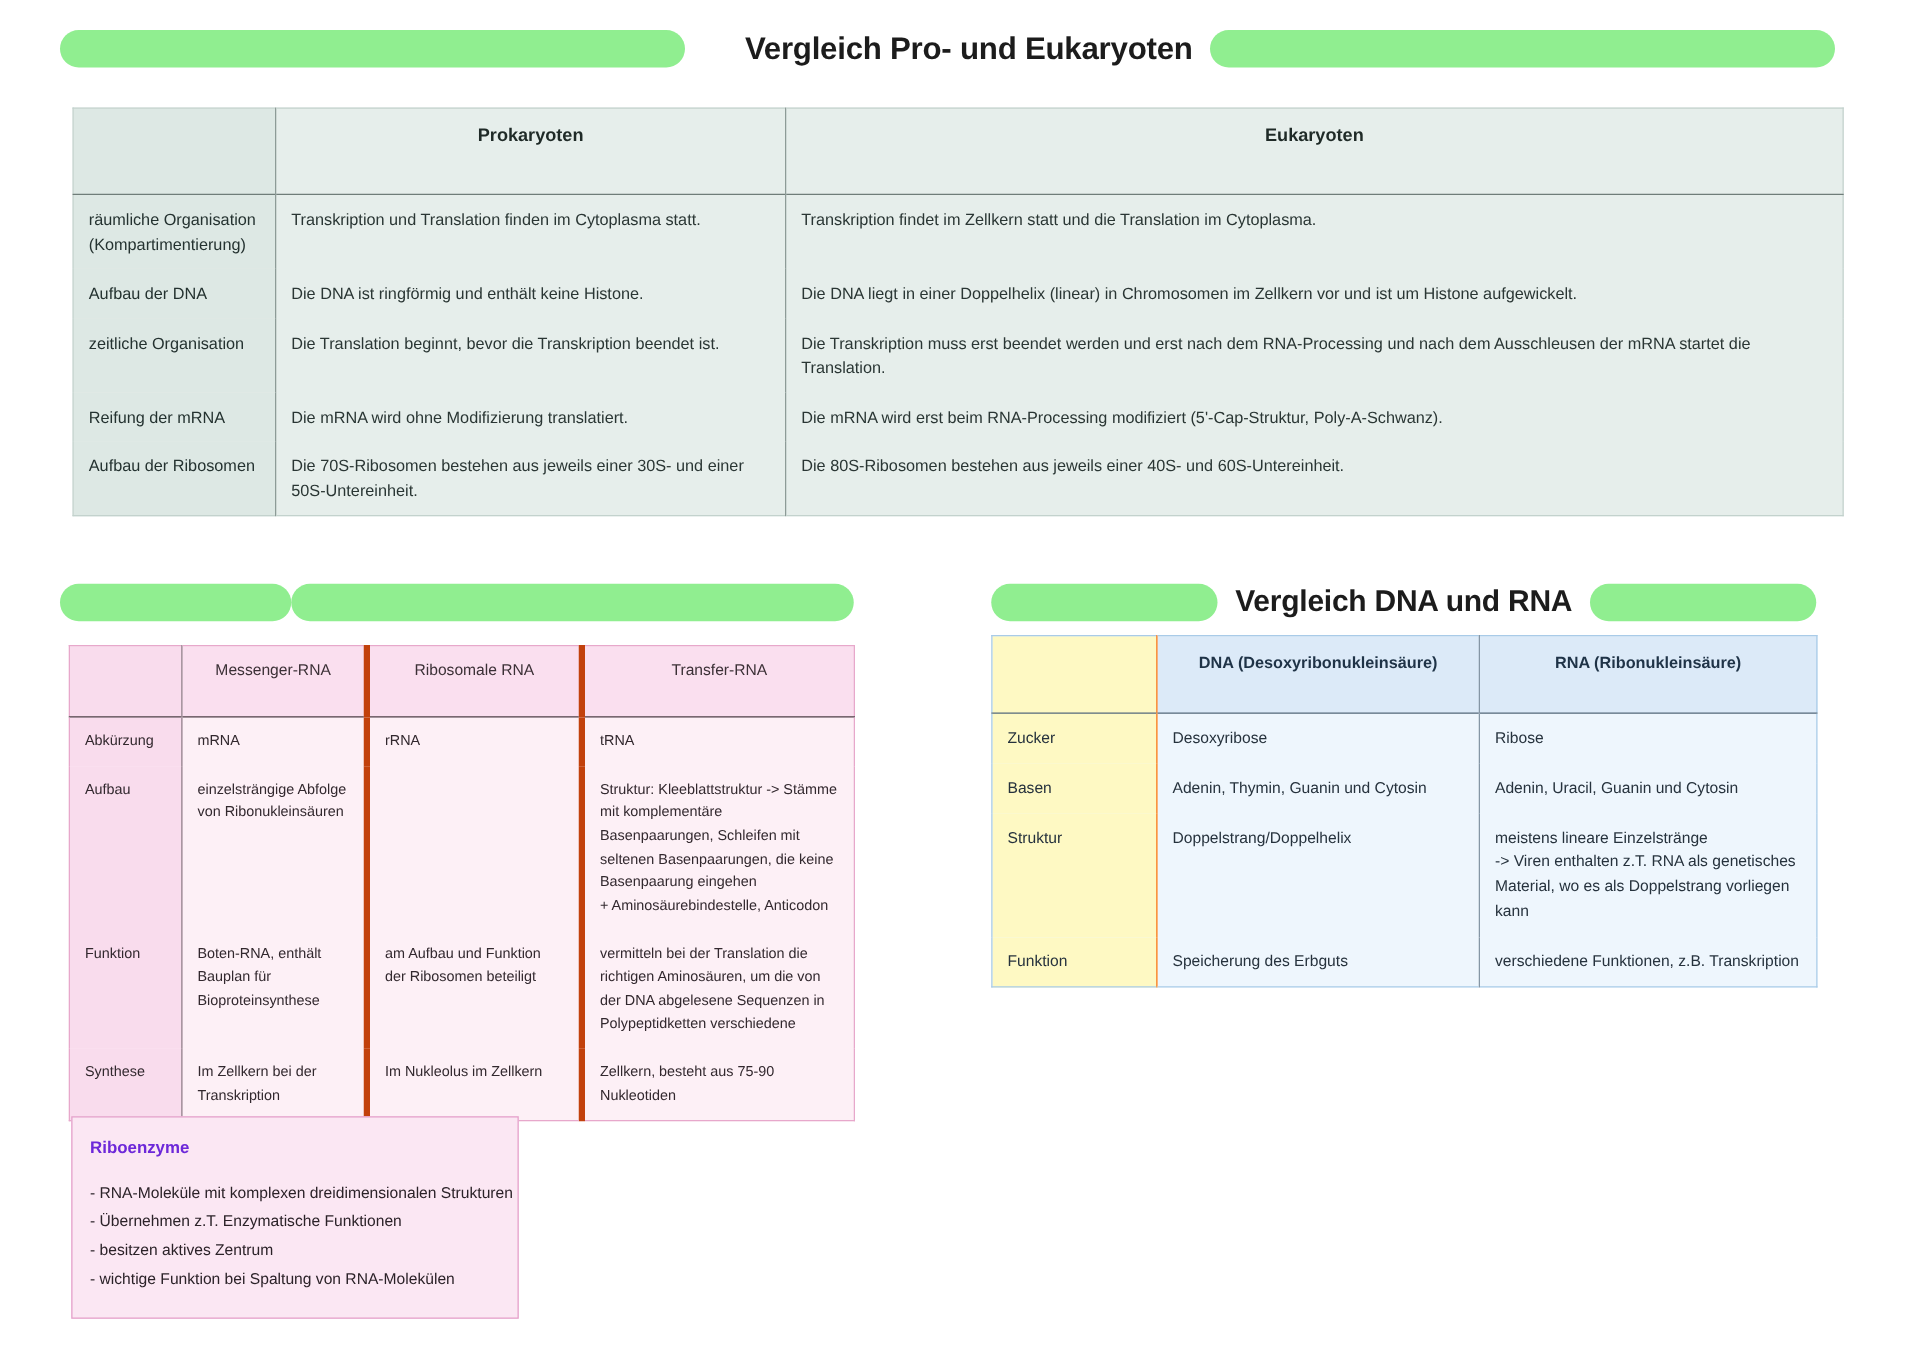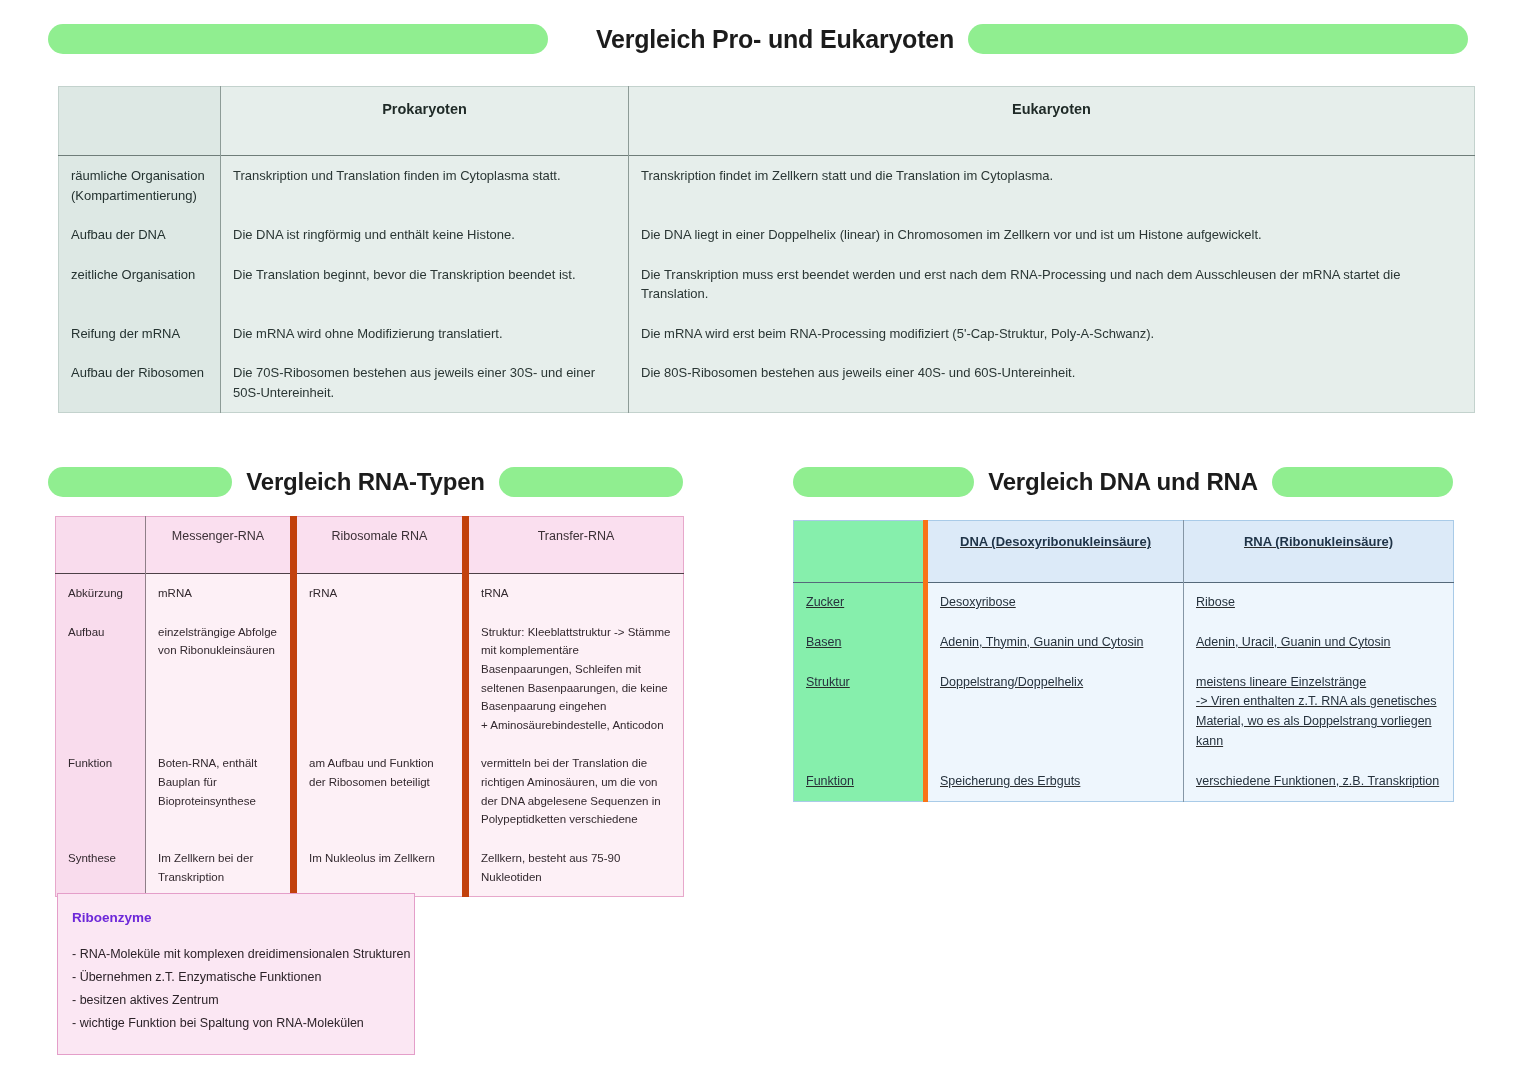"Vergleich RNA-Typen" div.banner-title { html: <div>Vergleich RNA-Typen</div> -> none }
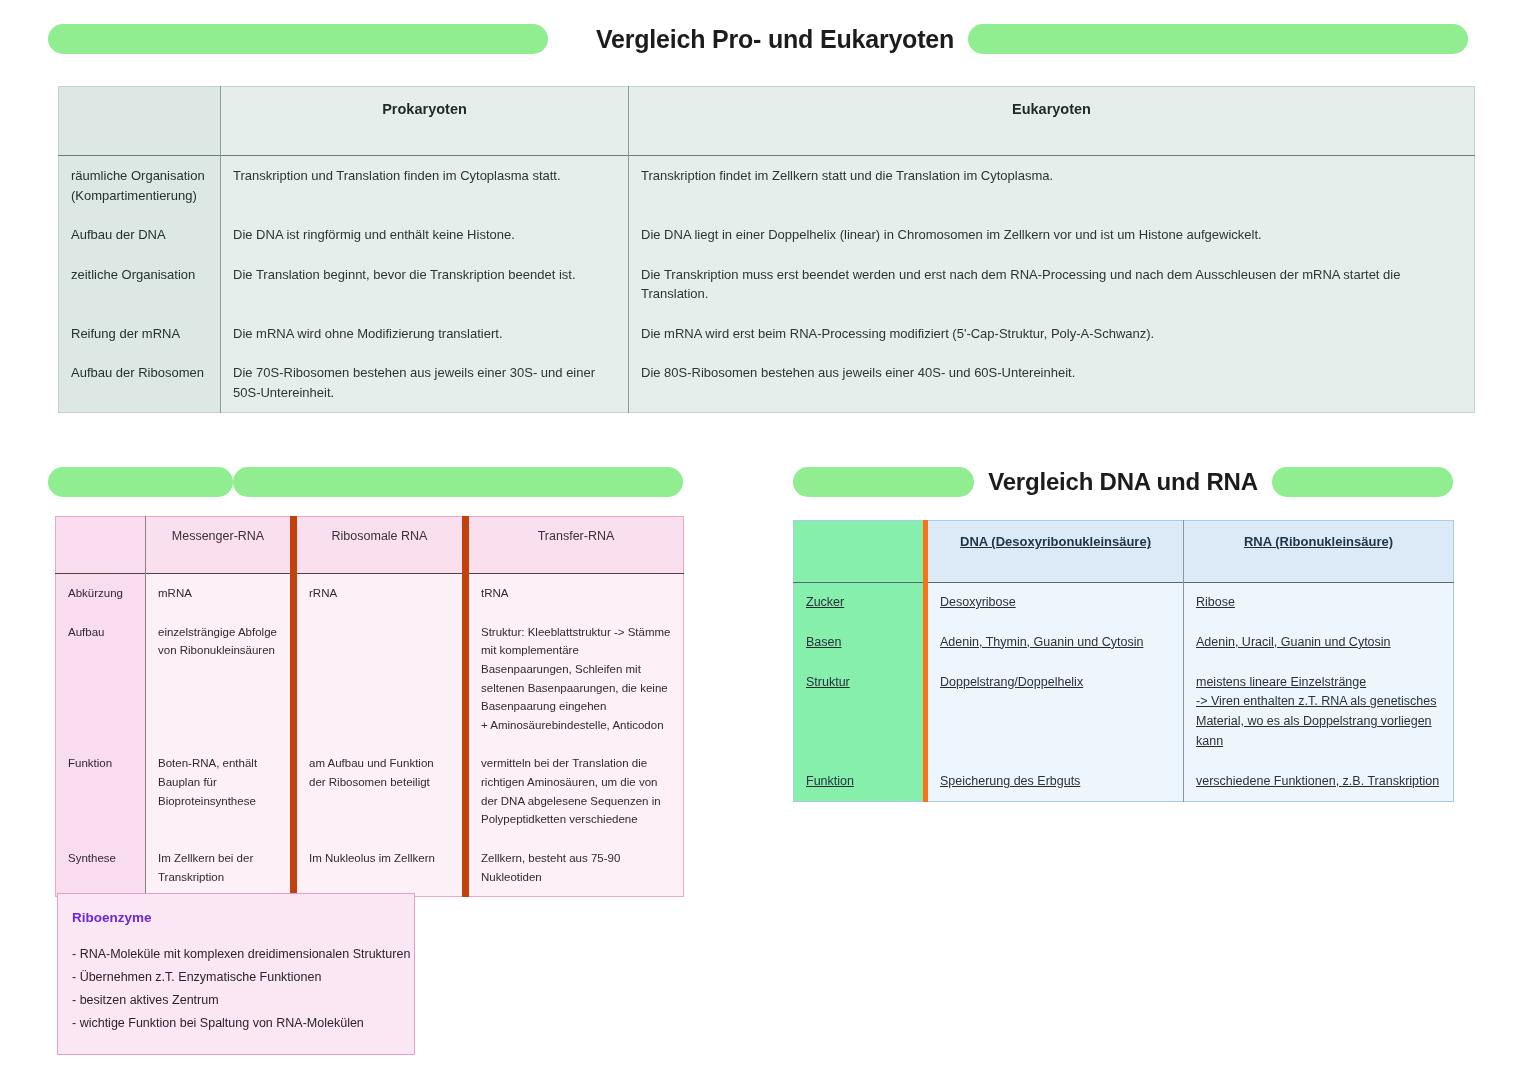"Messenger-RNA" #table-rna-typen .mid-col { border-right: 7px solid #c2410c -> 5px solid #c2410c }
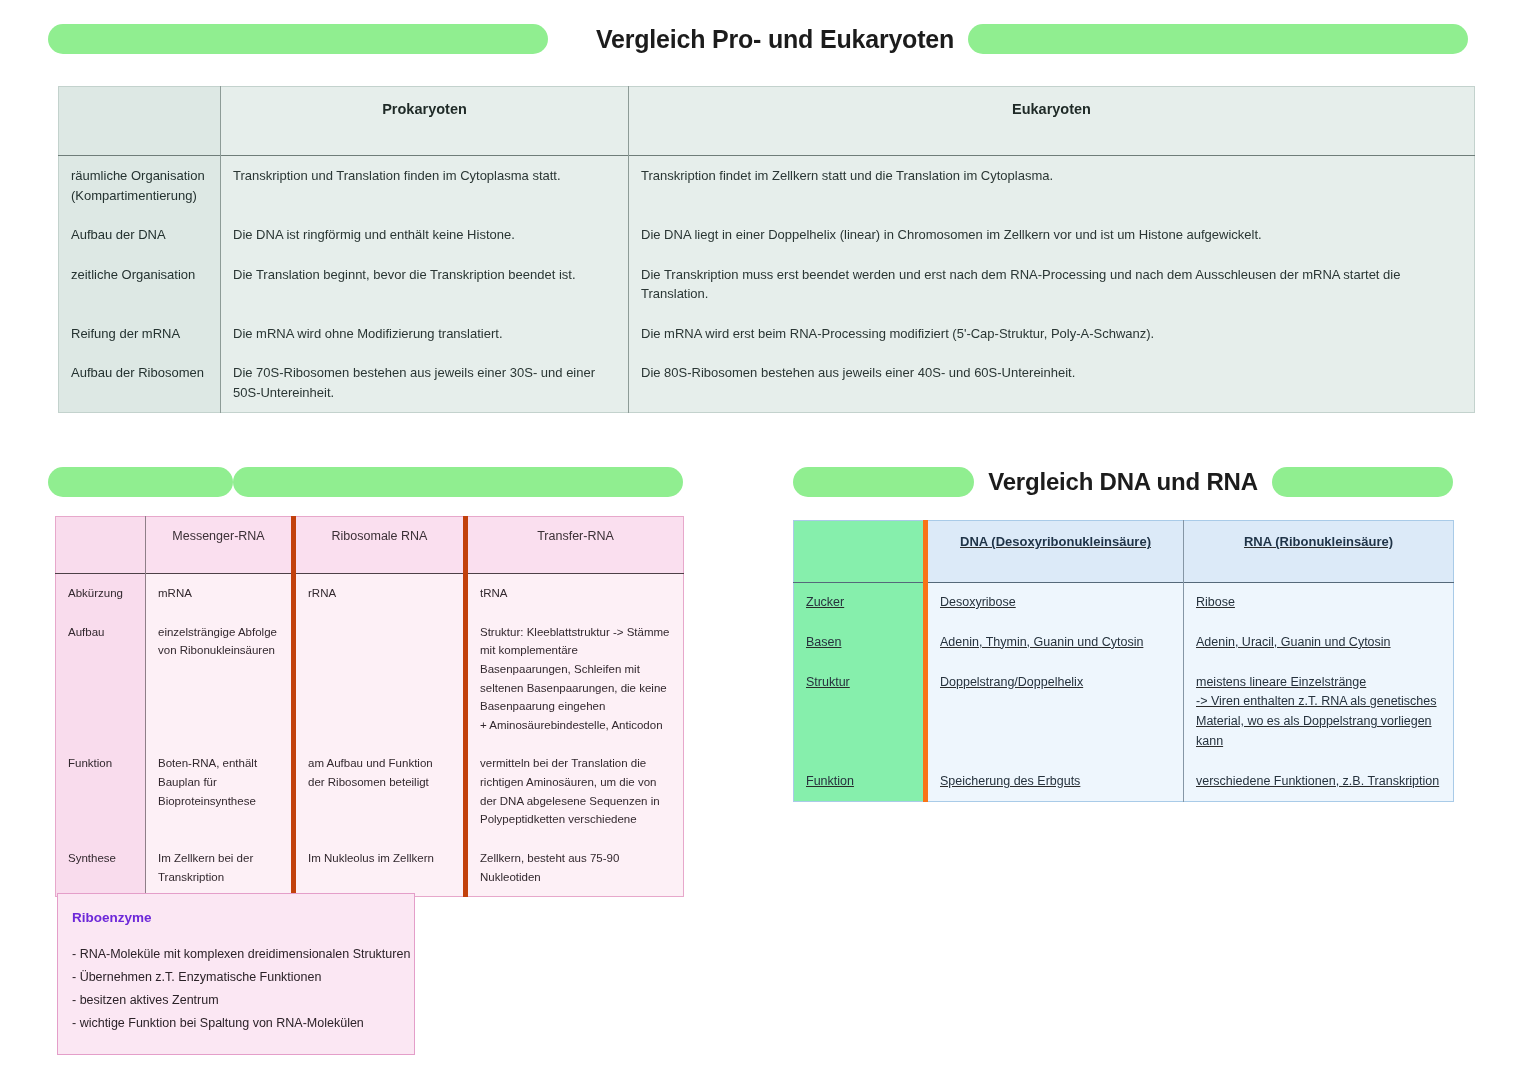"DNA (Desoxyribonukleinsäure)" #table-dna-rna { text-decoration: underline -> none; top: 520px -> 508px }
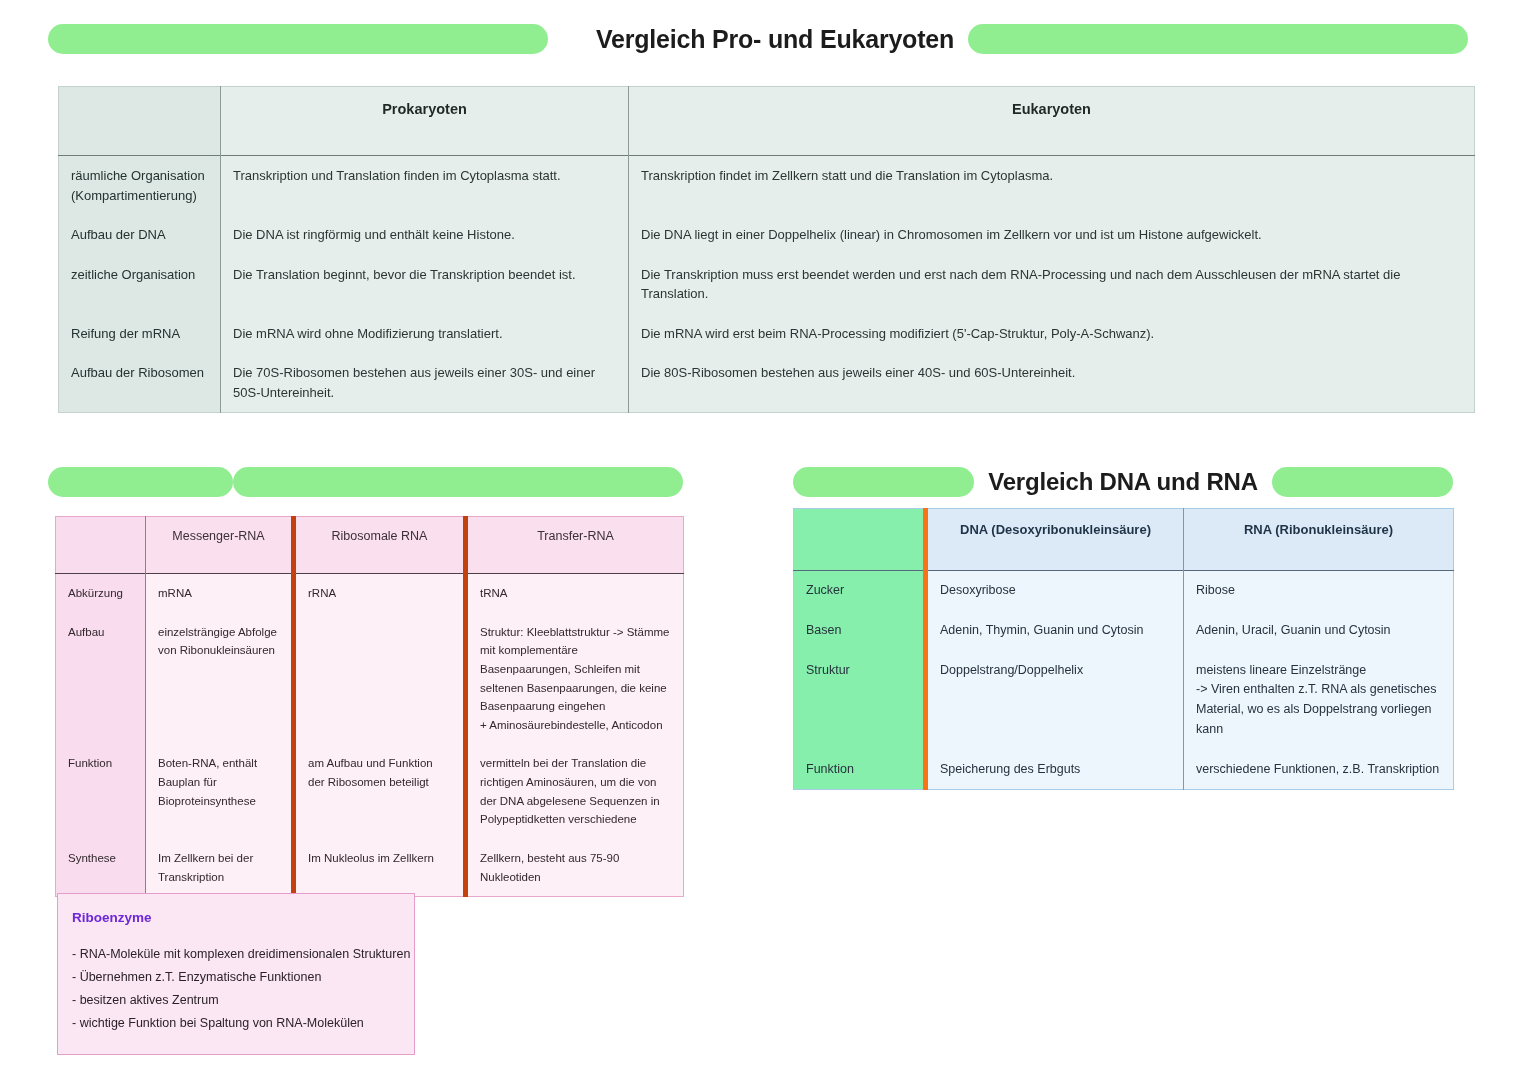"Zucker" #table-dna-rna .lbl-col { background: #86efac -> #fef9c3; border-right: 5px solid #f97316 -> 1px solid #f97316 }
